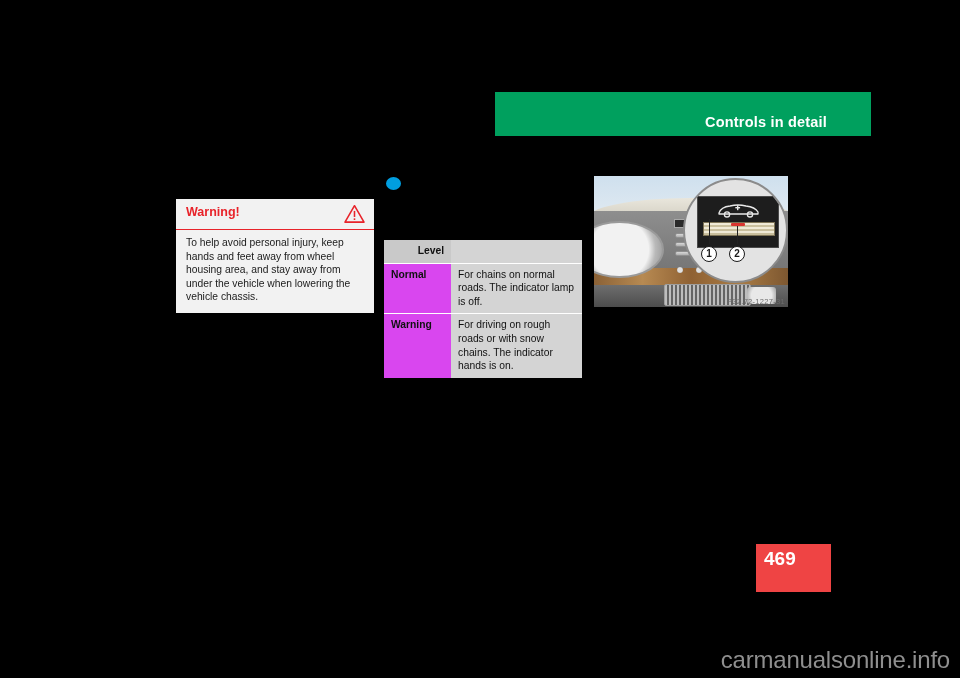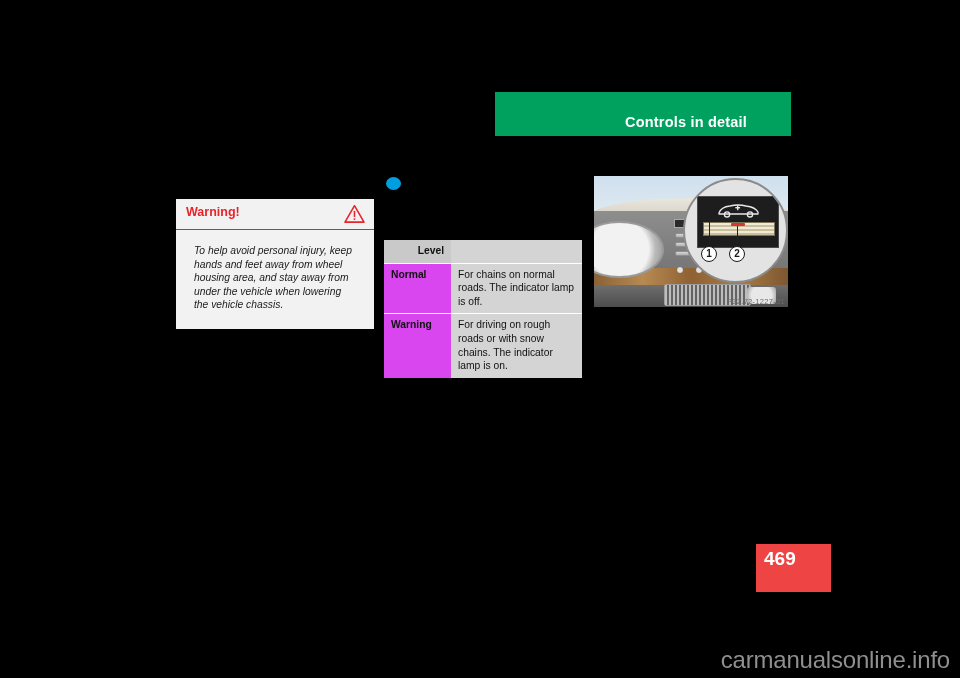"Controls in detail" .header-band { padding-left: none -> 40px; width: 296px -> 336px }
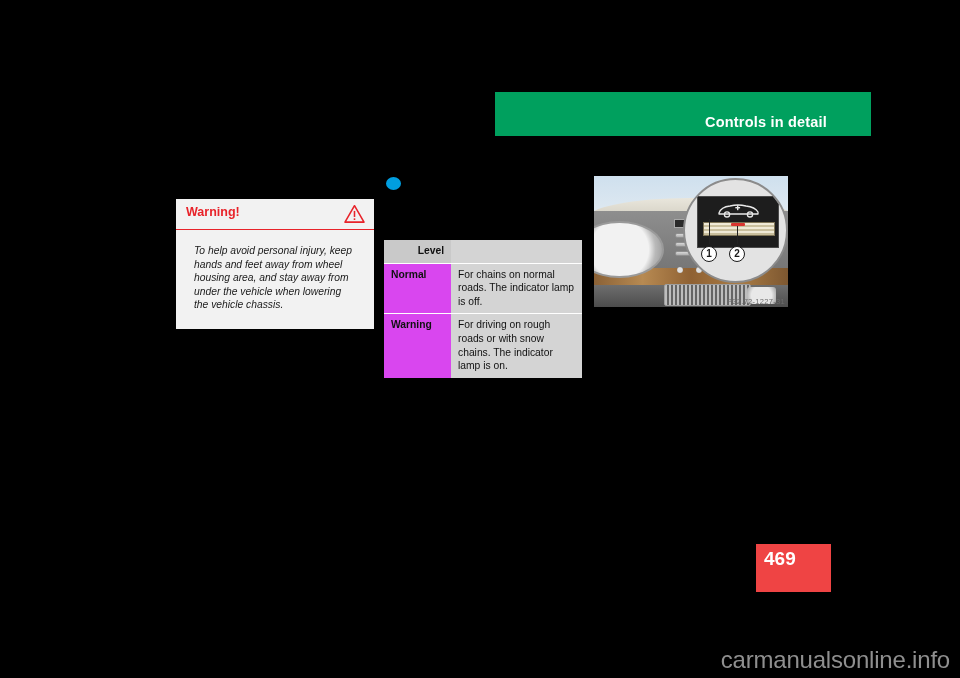"To help avoid personal injury," .warning-body p { font-style: italic -> none; margin: 8px -> 0 }
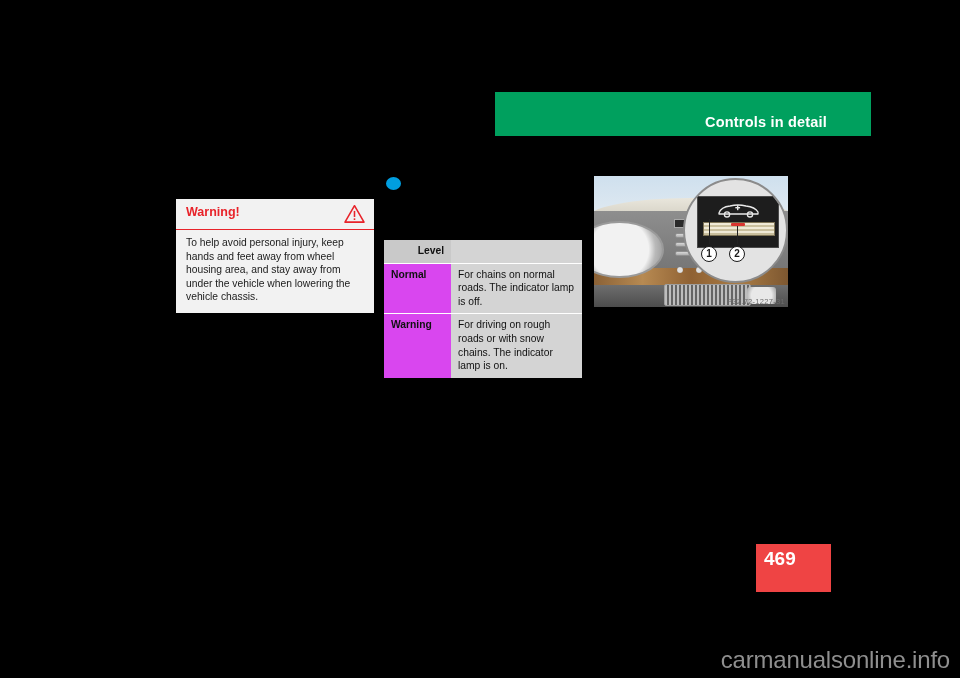"For driving on rough roads" td.col-val { text: lamp -> hands }
